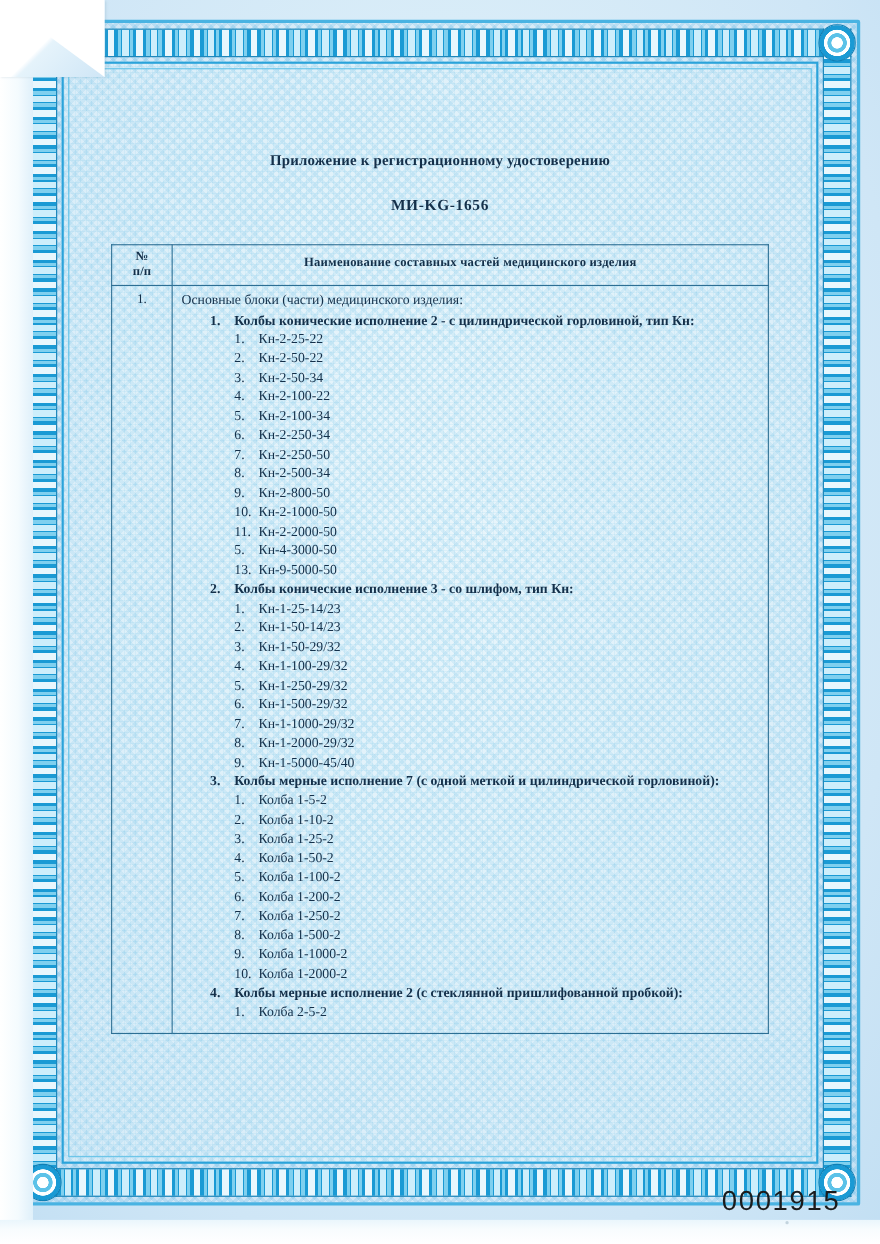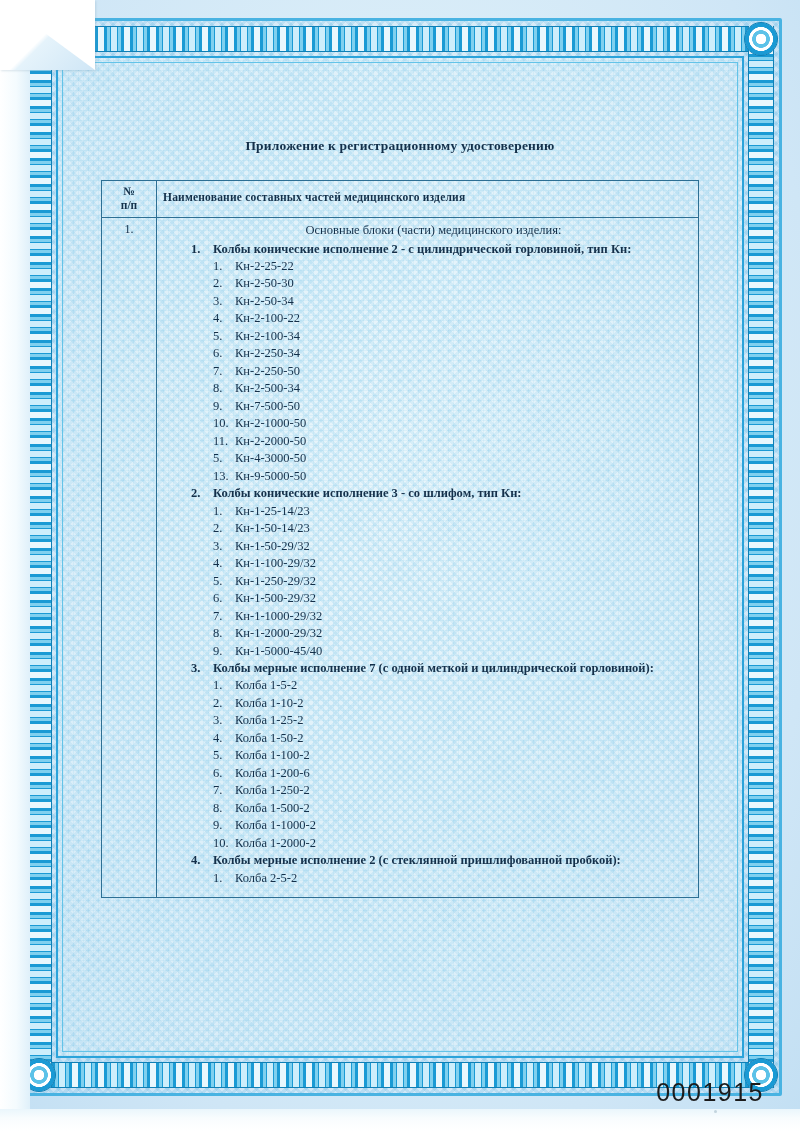"МИ-KG-1656" div.doc-number { html: none -> <div>МИ-KG-1656</div> }
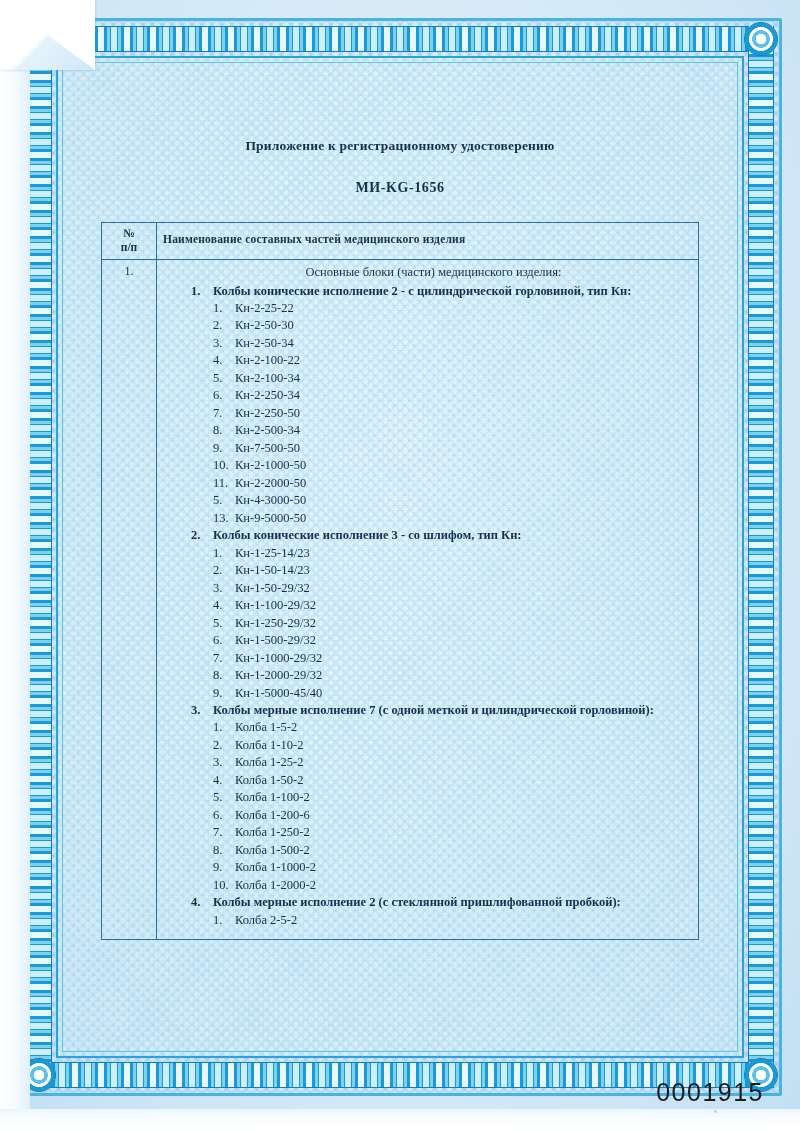"Наименование составных частей" th.col-name { text-align: left -> center }
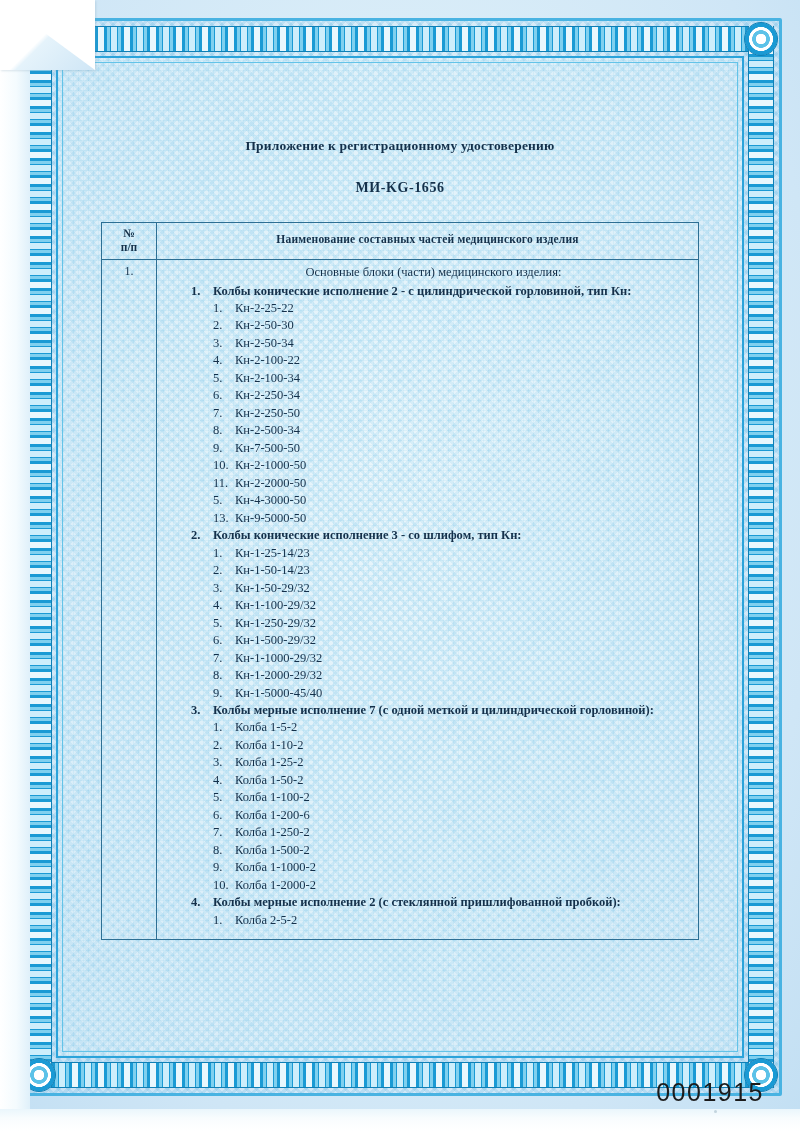"Основные блоки (части) медицинского" .lead-line { margin: 0 0 1px 12px -> 0 0 1px 0; text-align: center -> none }
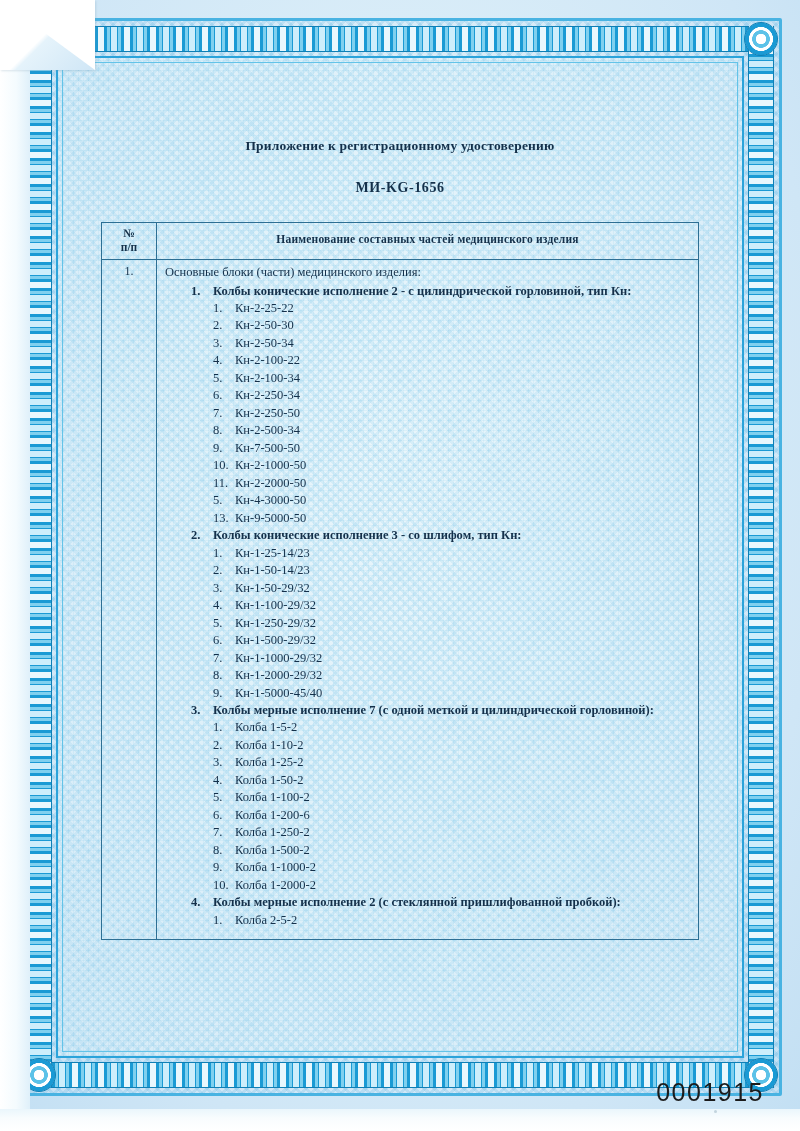"Кн-2-50-30" span { text: Кн-2-50-30 -> Кн-2-50-22 }
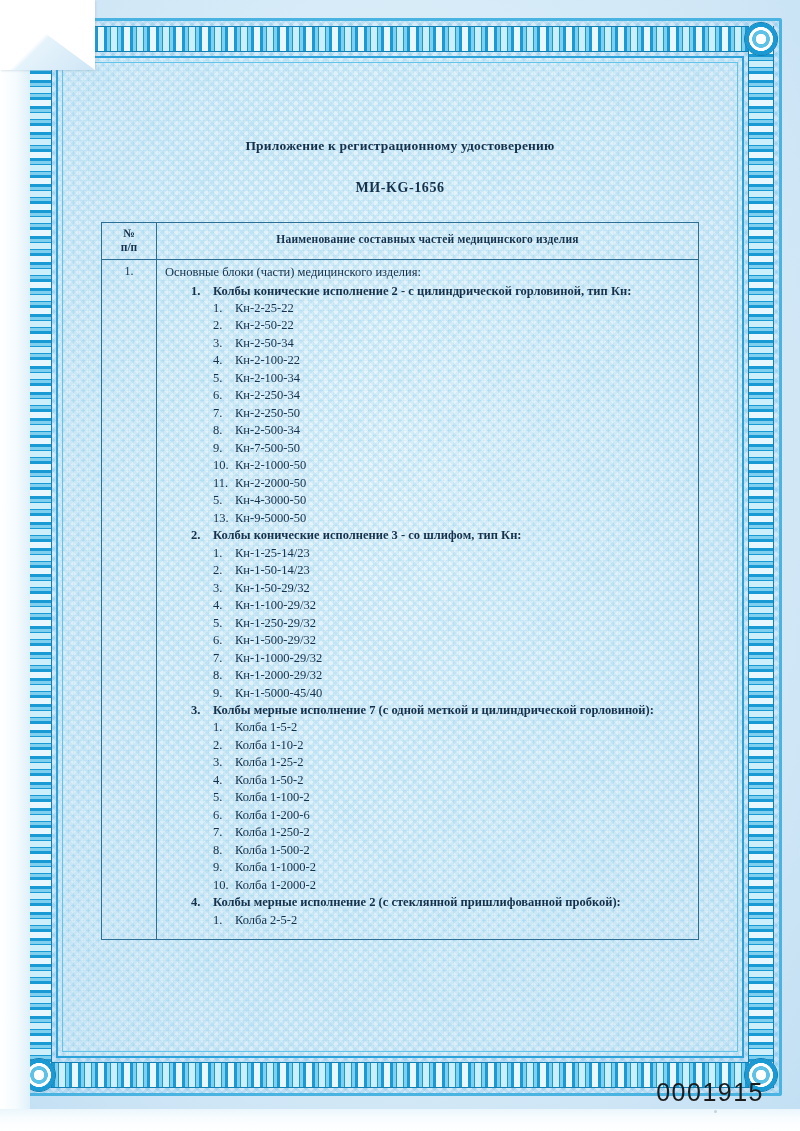"Кн-7-500-50" span { text: Кн-7-500-50 -> Кн-2-800-50 }
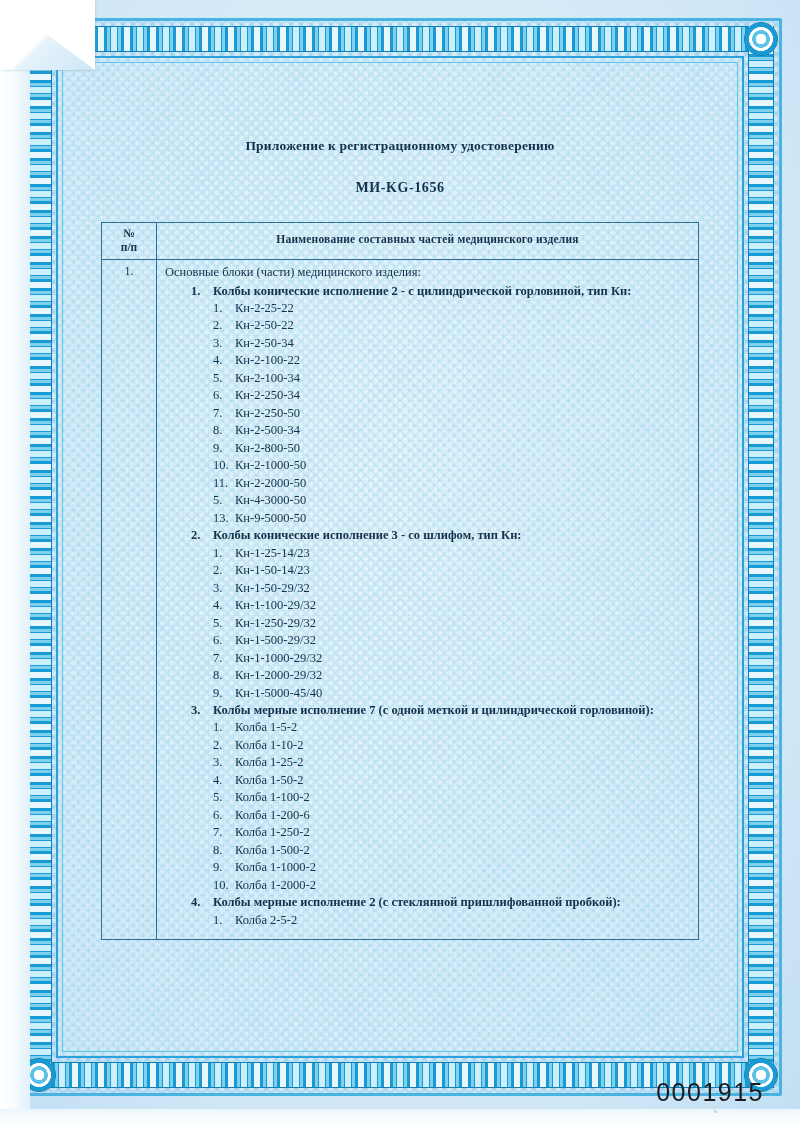"Колба 1-200-6" span { text: 1-200-6 -> 1-200-2 }
